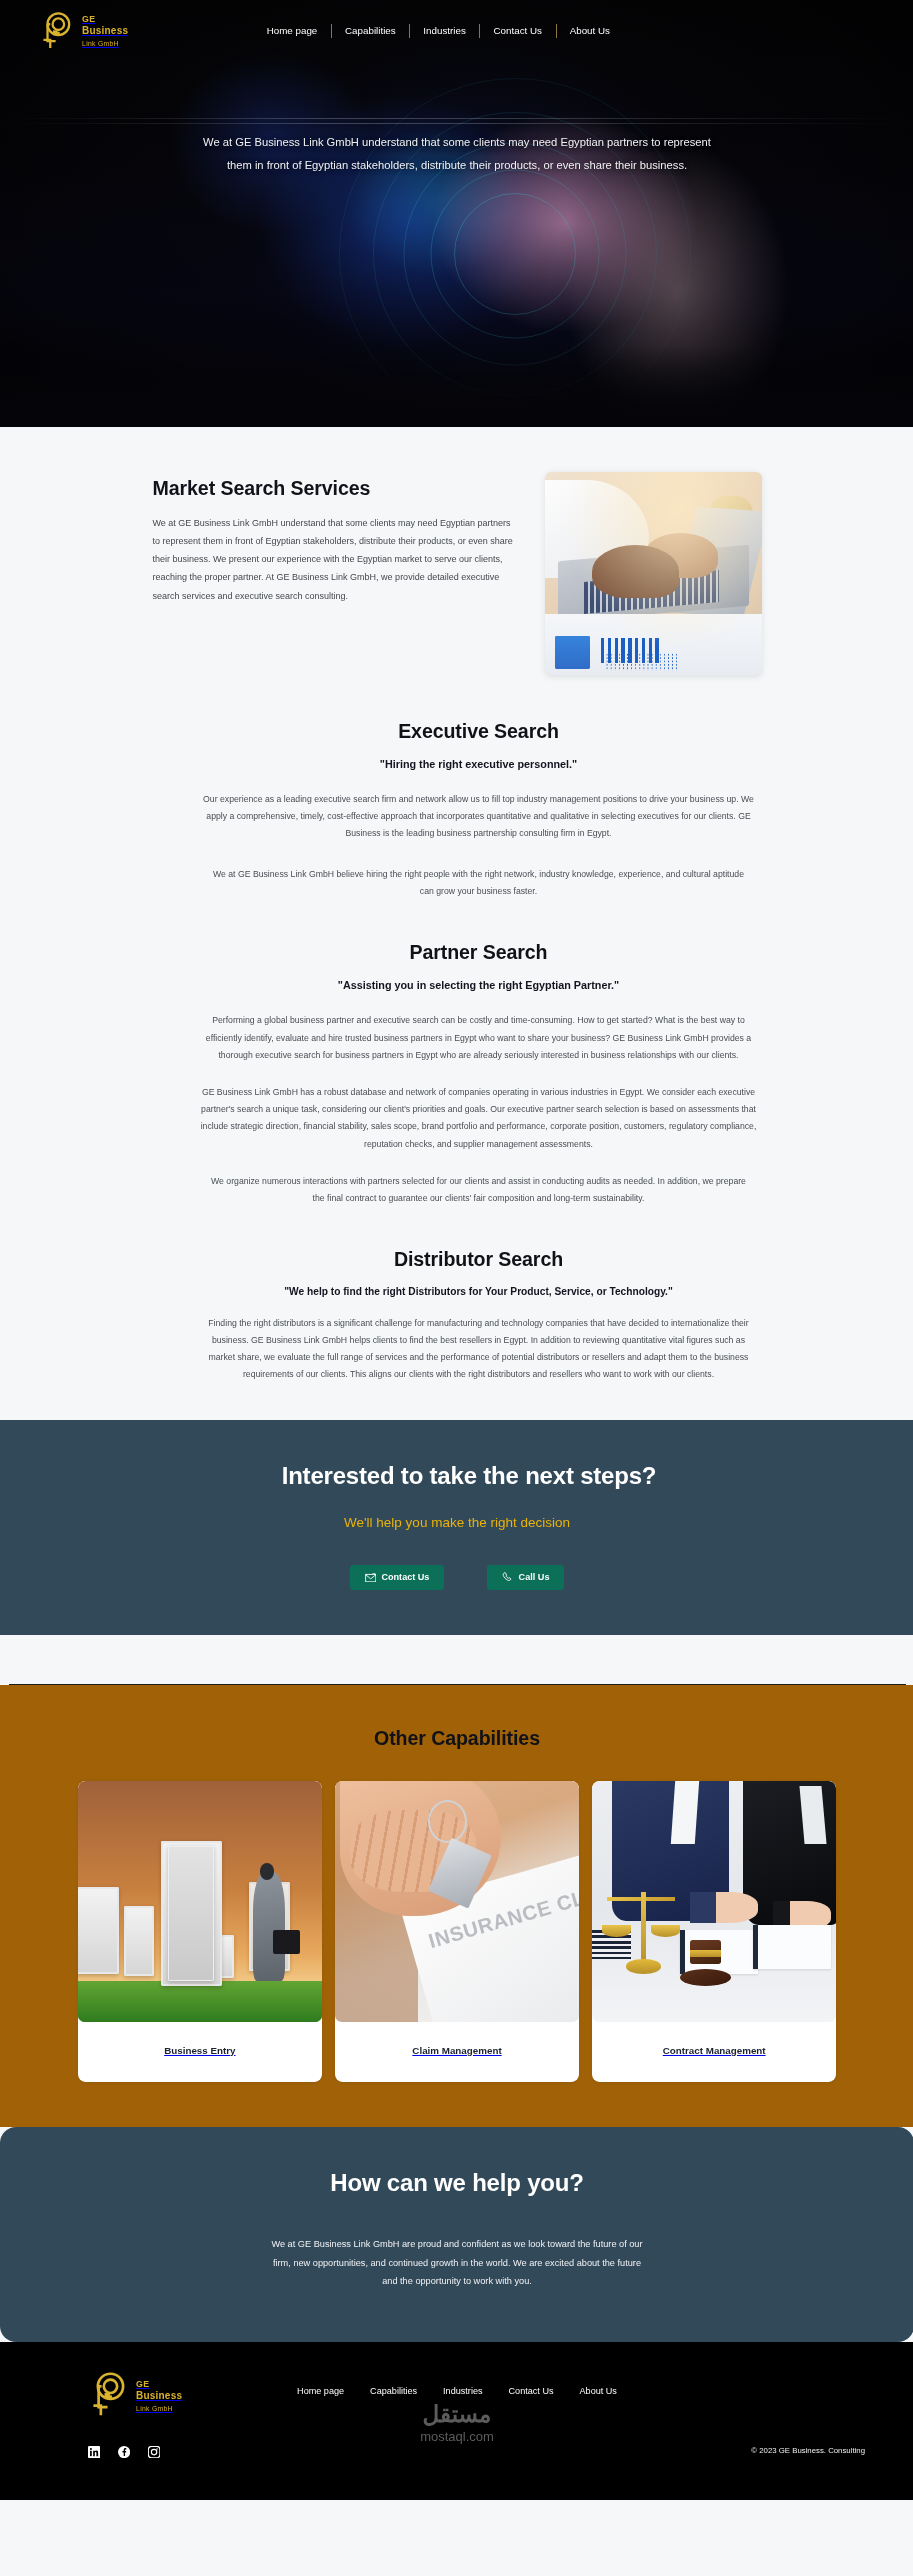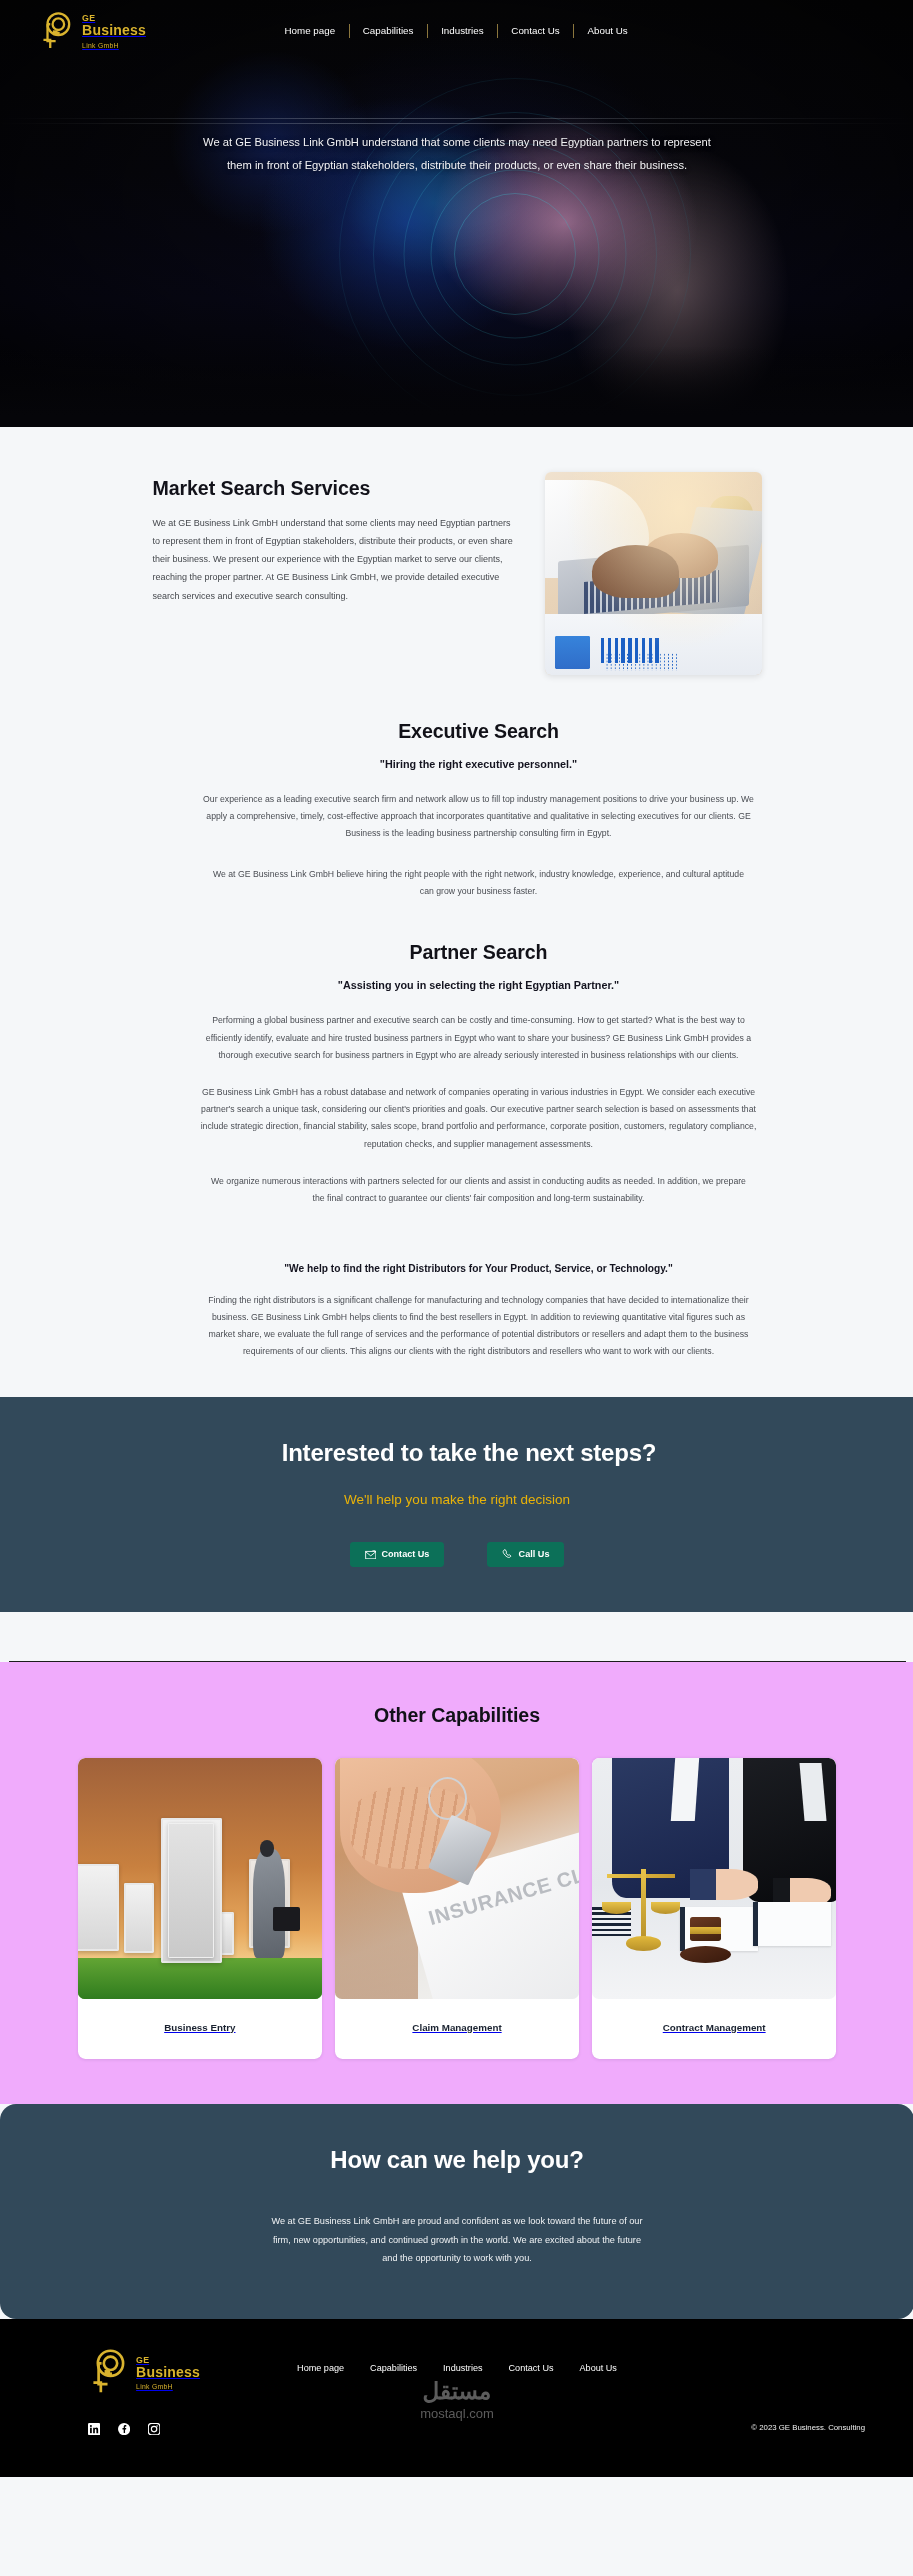"Business" .logo-text .l2 { font-size: 14px -> 10px }
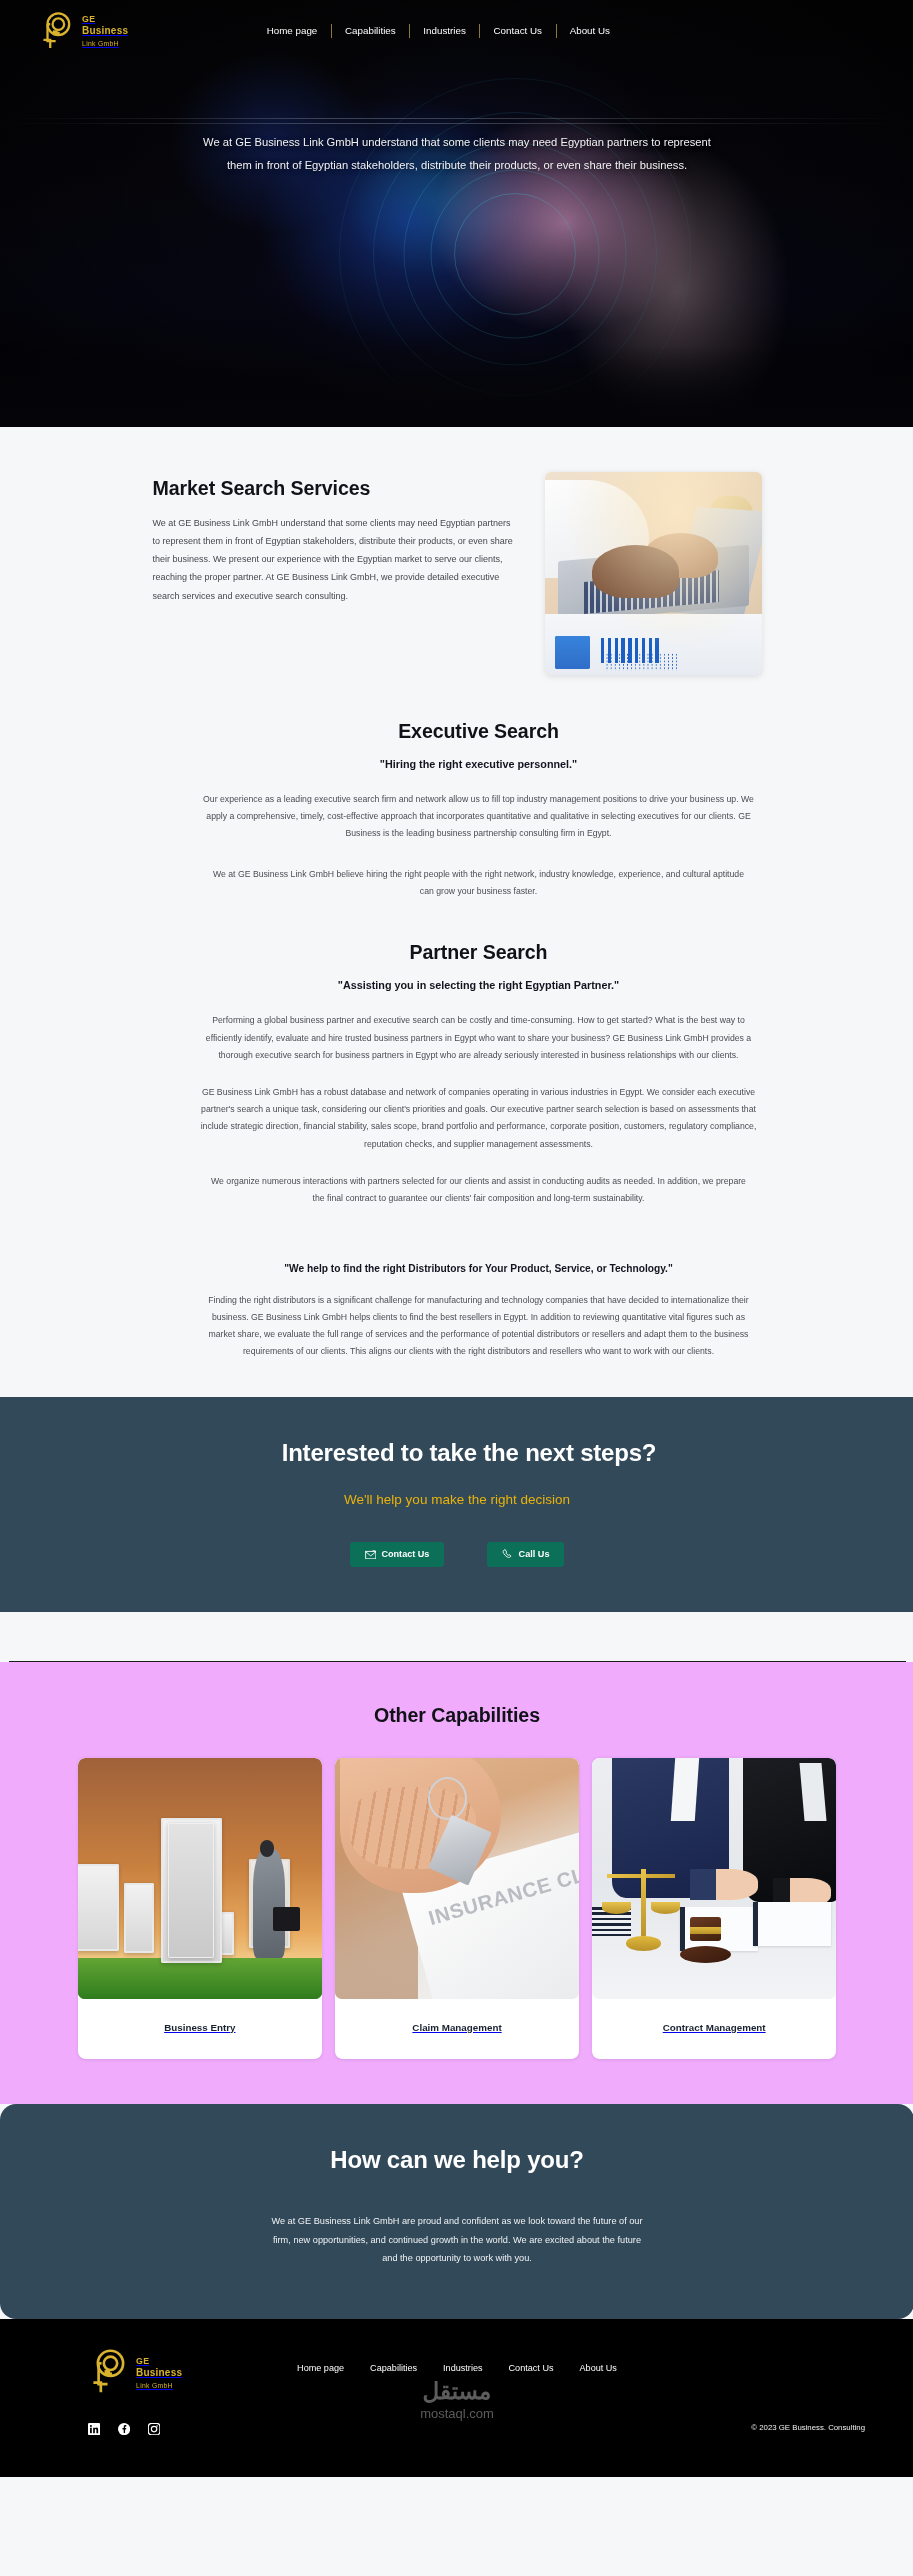"Distributor Search" h2.sec-h2 { html: none -> <h2>Distributor Search</h2> }
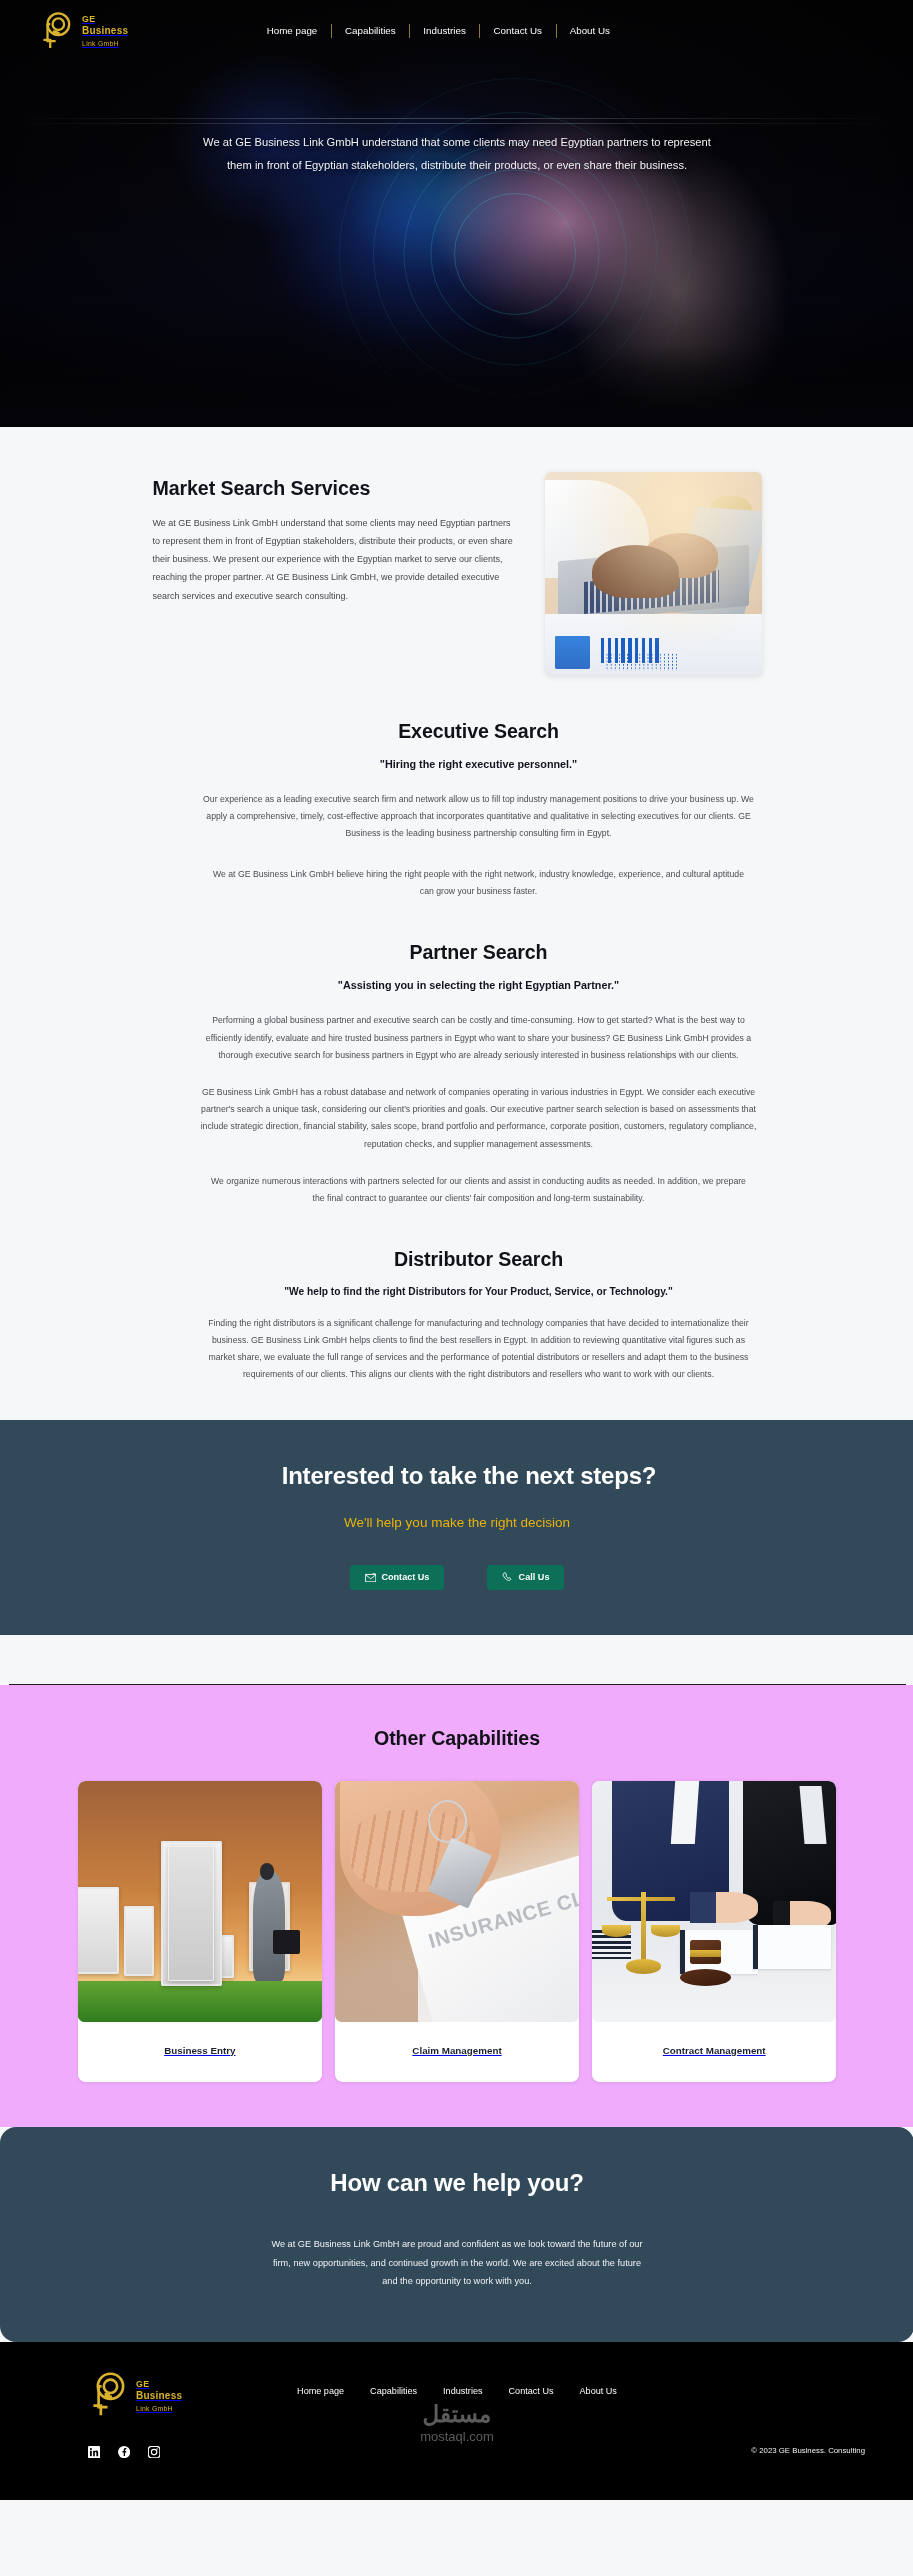"Other Capabilities" .sec-capabilities { background: #f0abfc -> #a16207 }
